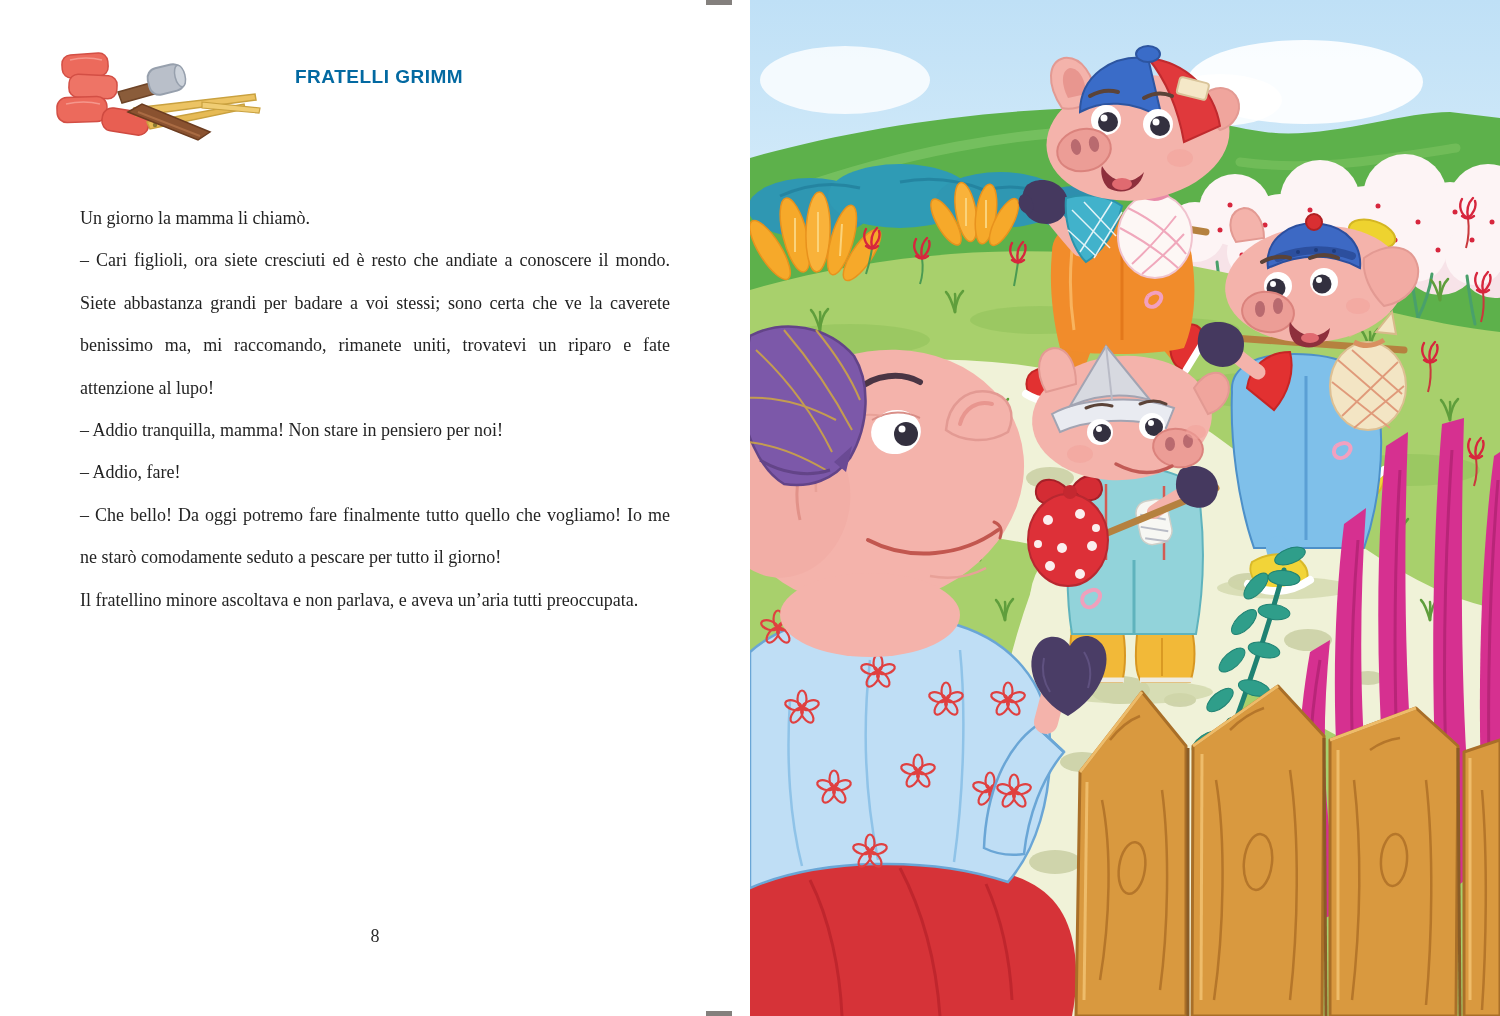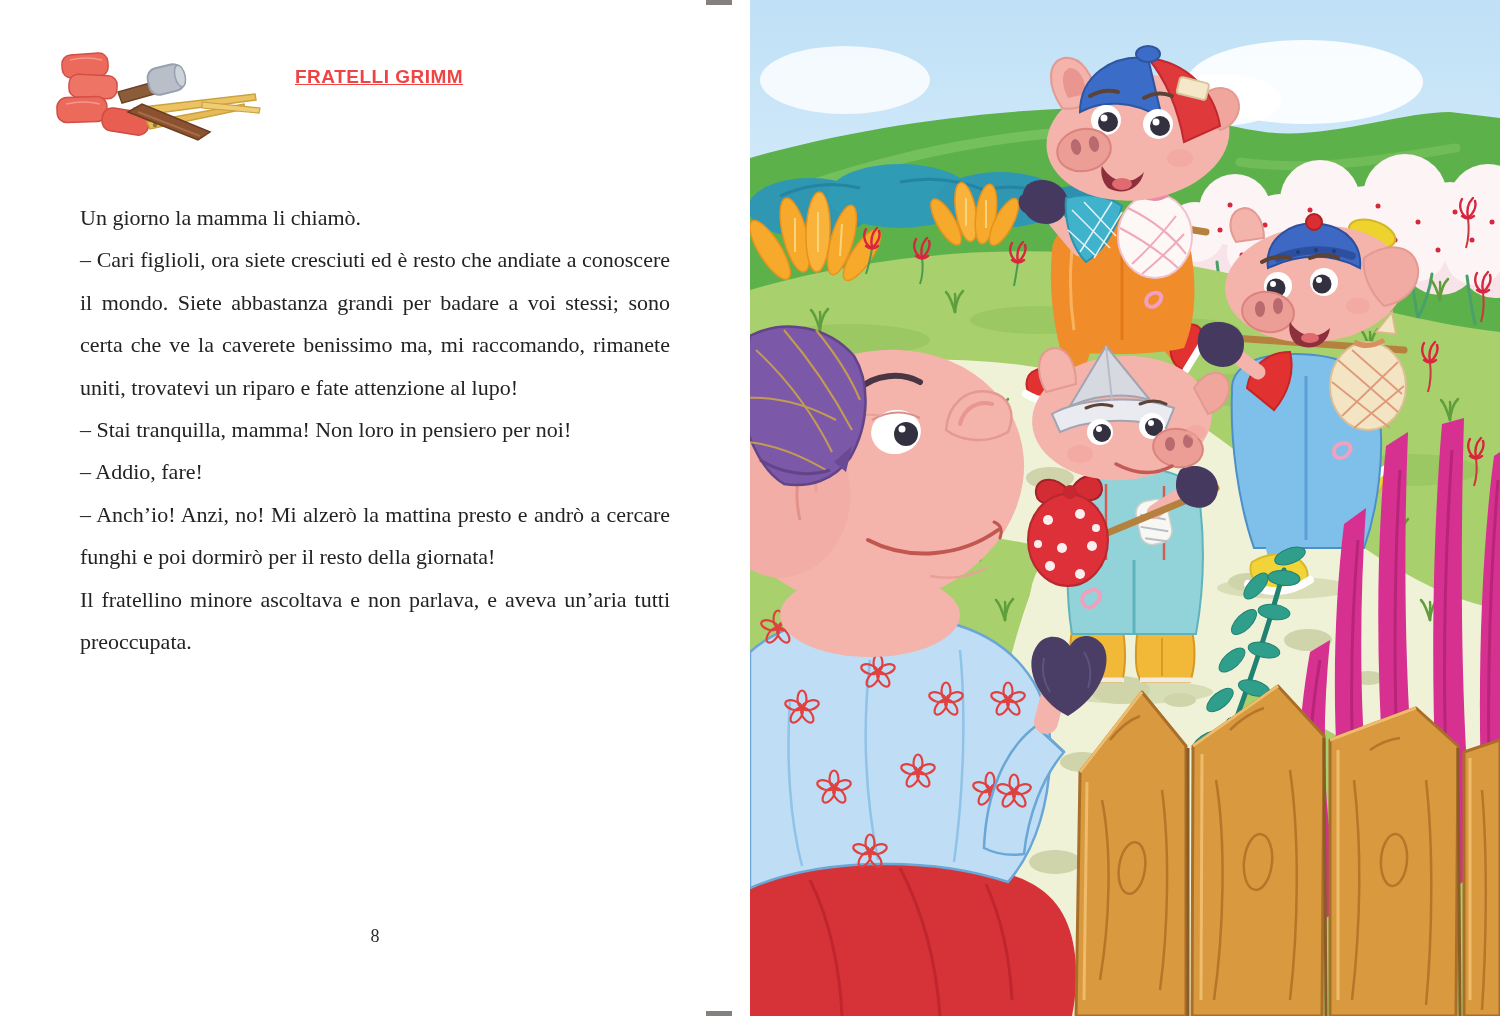"FRATELLI GRIMM" .author-heading { color: #ef4444 -> #0369a1; text-decoration: underline -> none }
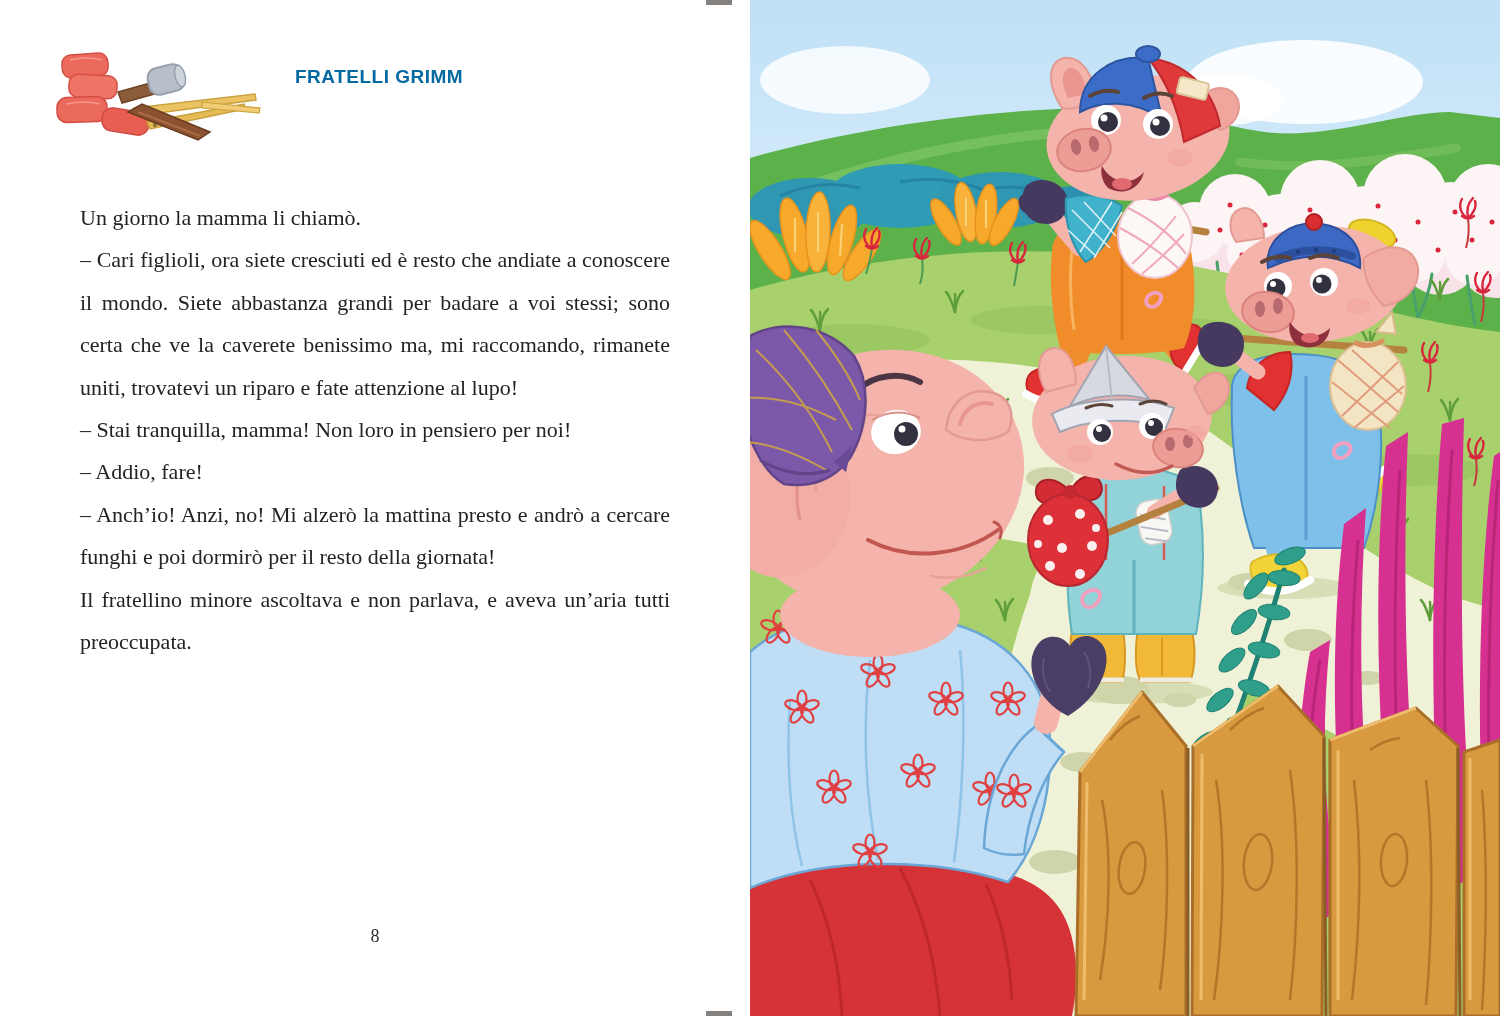"Un giorno la mamma li" .text-block { font-size: 22px -> 18px }
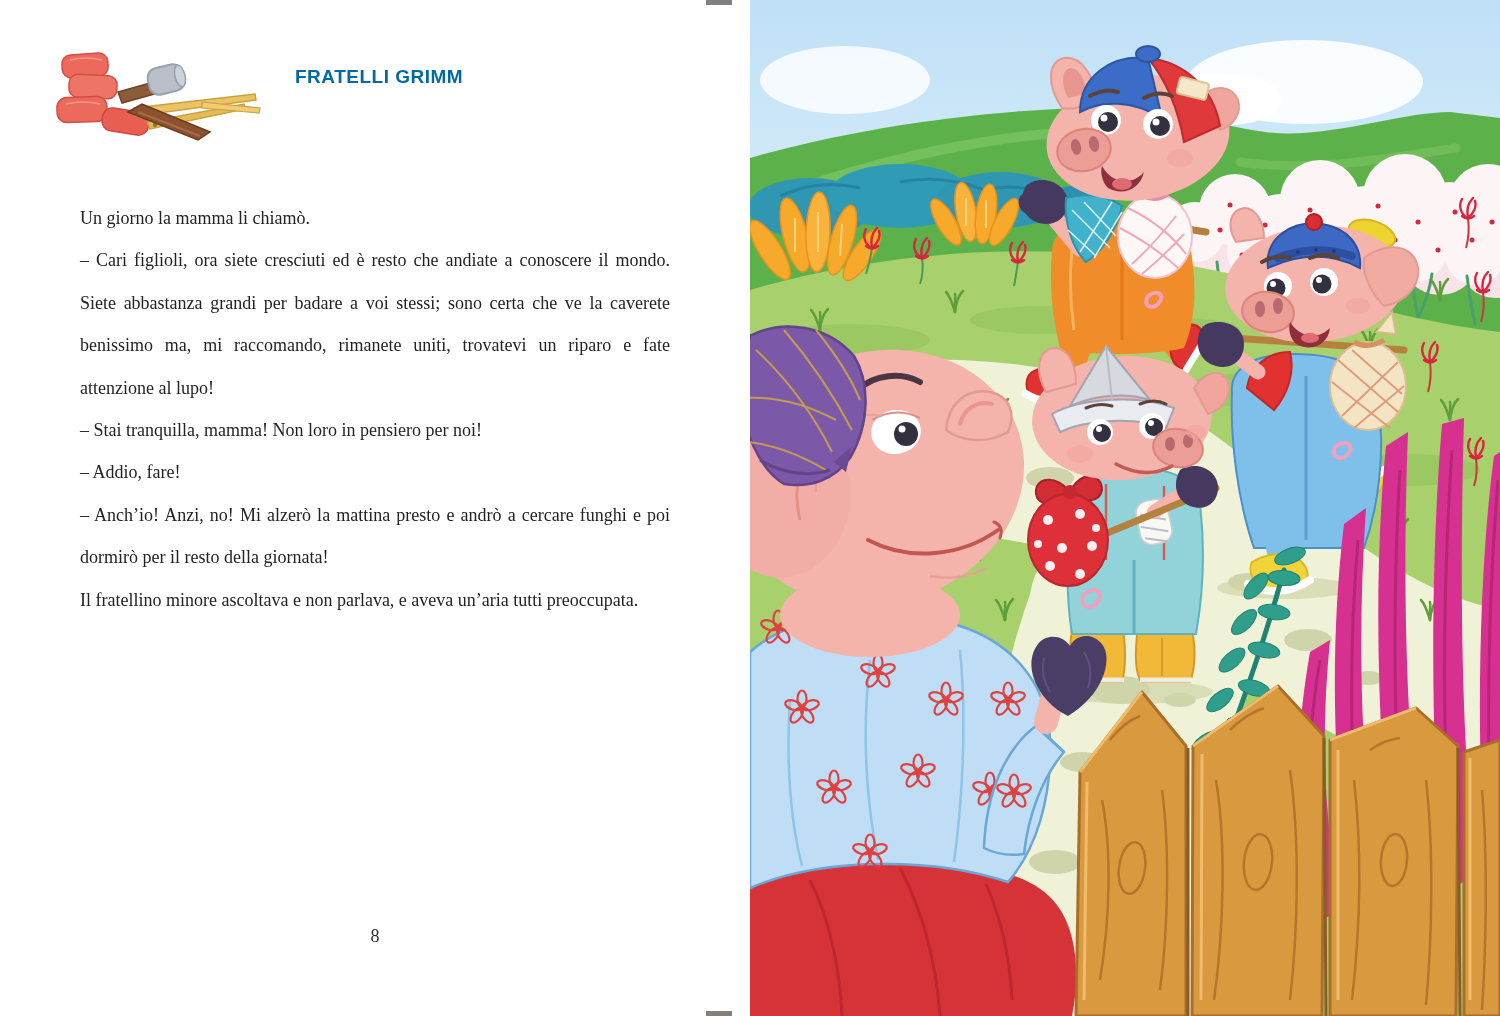"– Stai tranquilla, mamma! Non" p { text: Stai tranquilla, mamma! Non loro -> Addio tranquilla, mamma! Non stare }
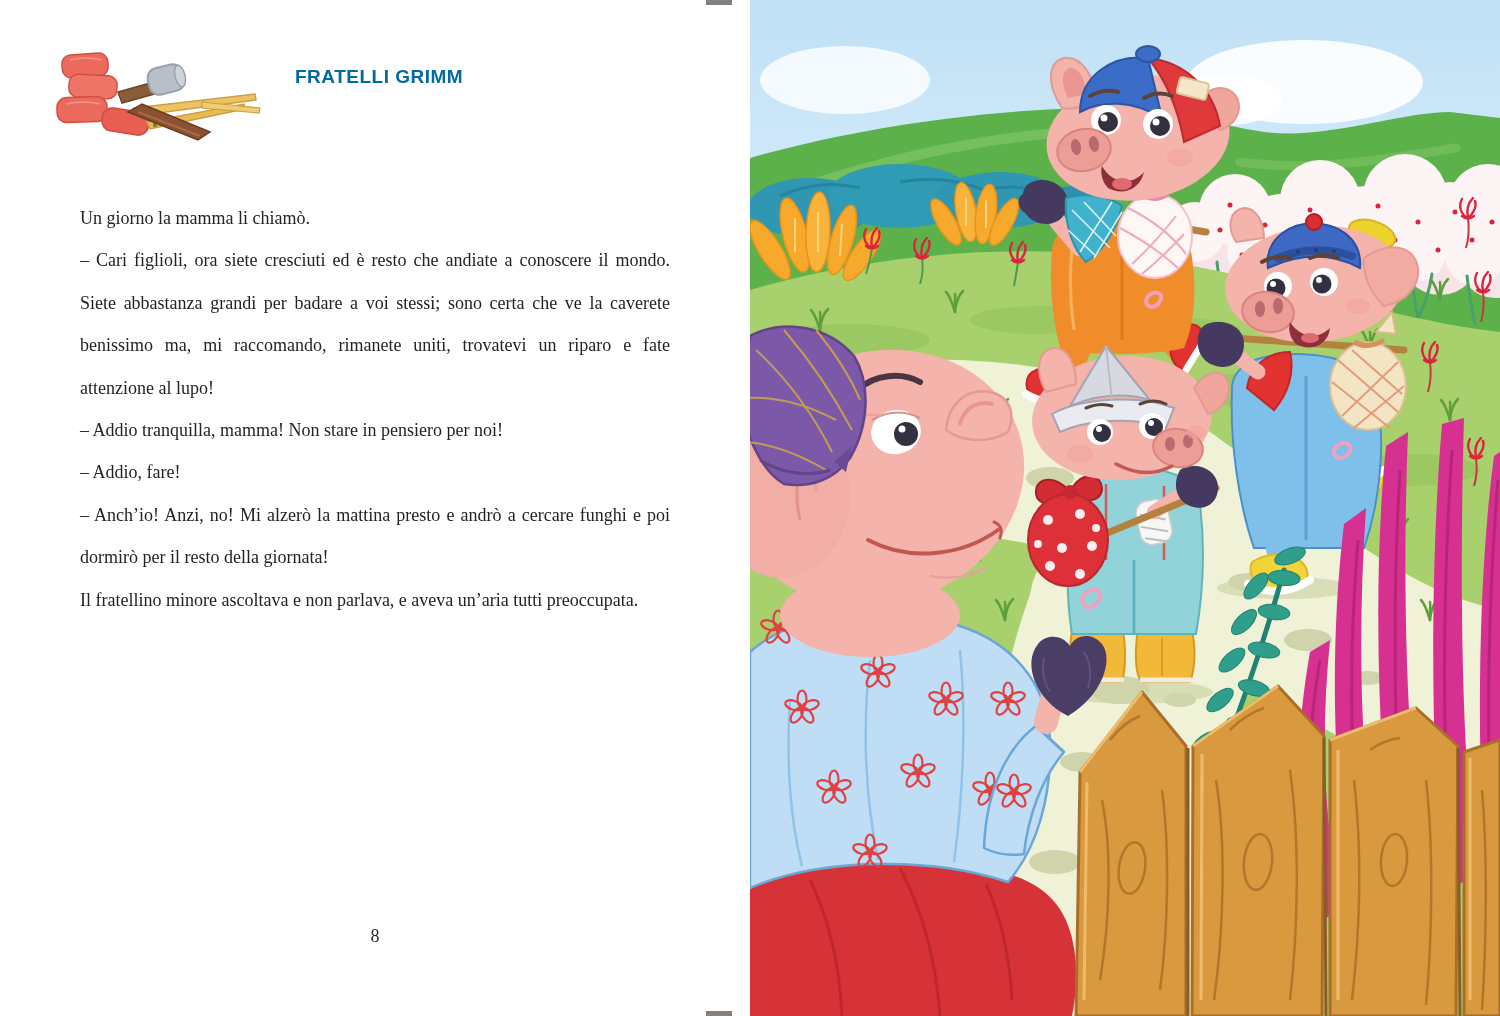"– Che bello! Da oggi" p { html: none -> <p>– Che bello! Da oggi potremo fare finalmente tutto quello che vogliamo! Io me ne starò comodamente seduto a pescare per tutto il giorno!</p> }
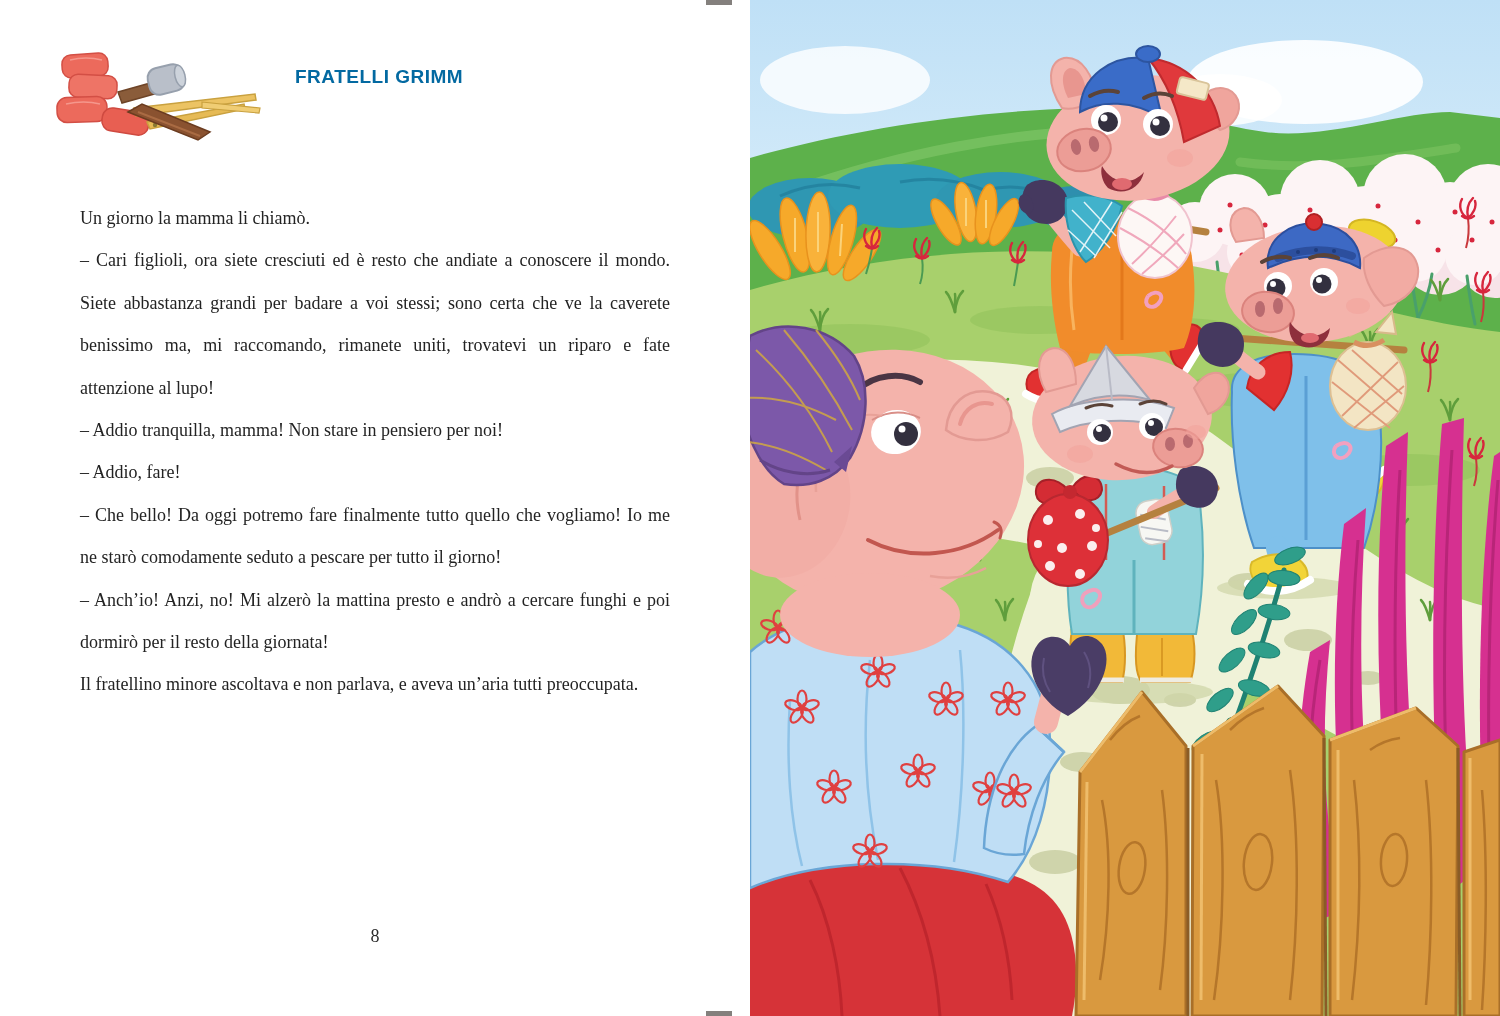"– Anch’io! Anzi, no! Mi" p { html: <p>– Anch’io! Anzi, no! Mi alzerò la mattina presto e andrò a cercare funghi e poi dormirò per il resto della giornata!</p> -> none }
